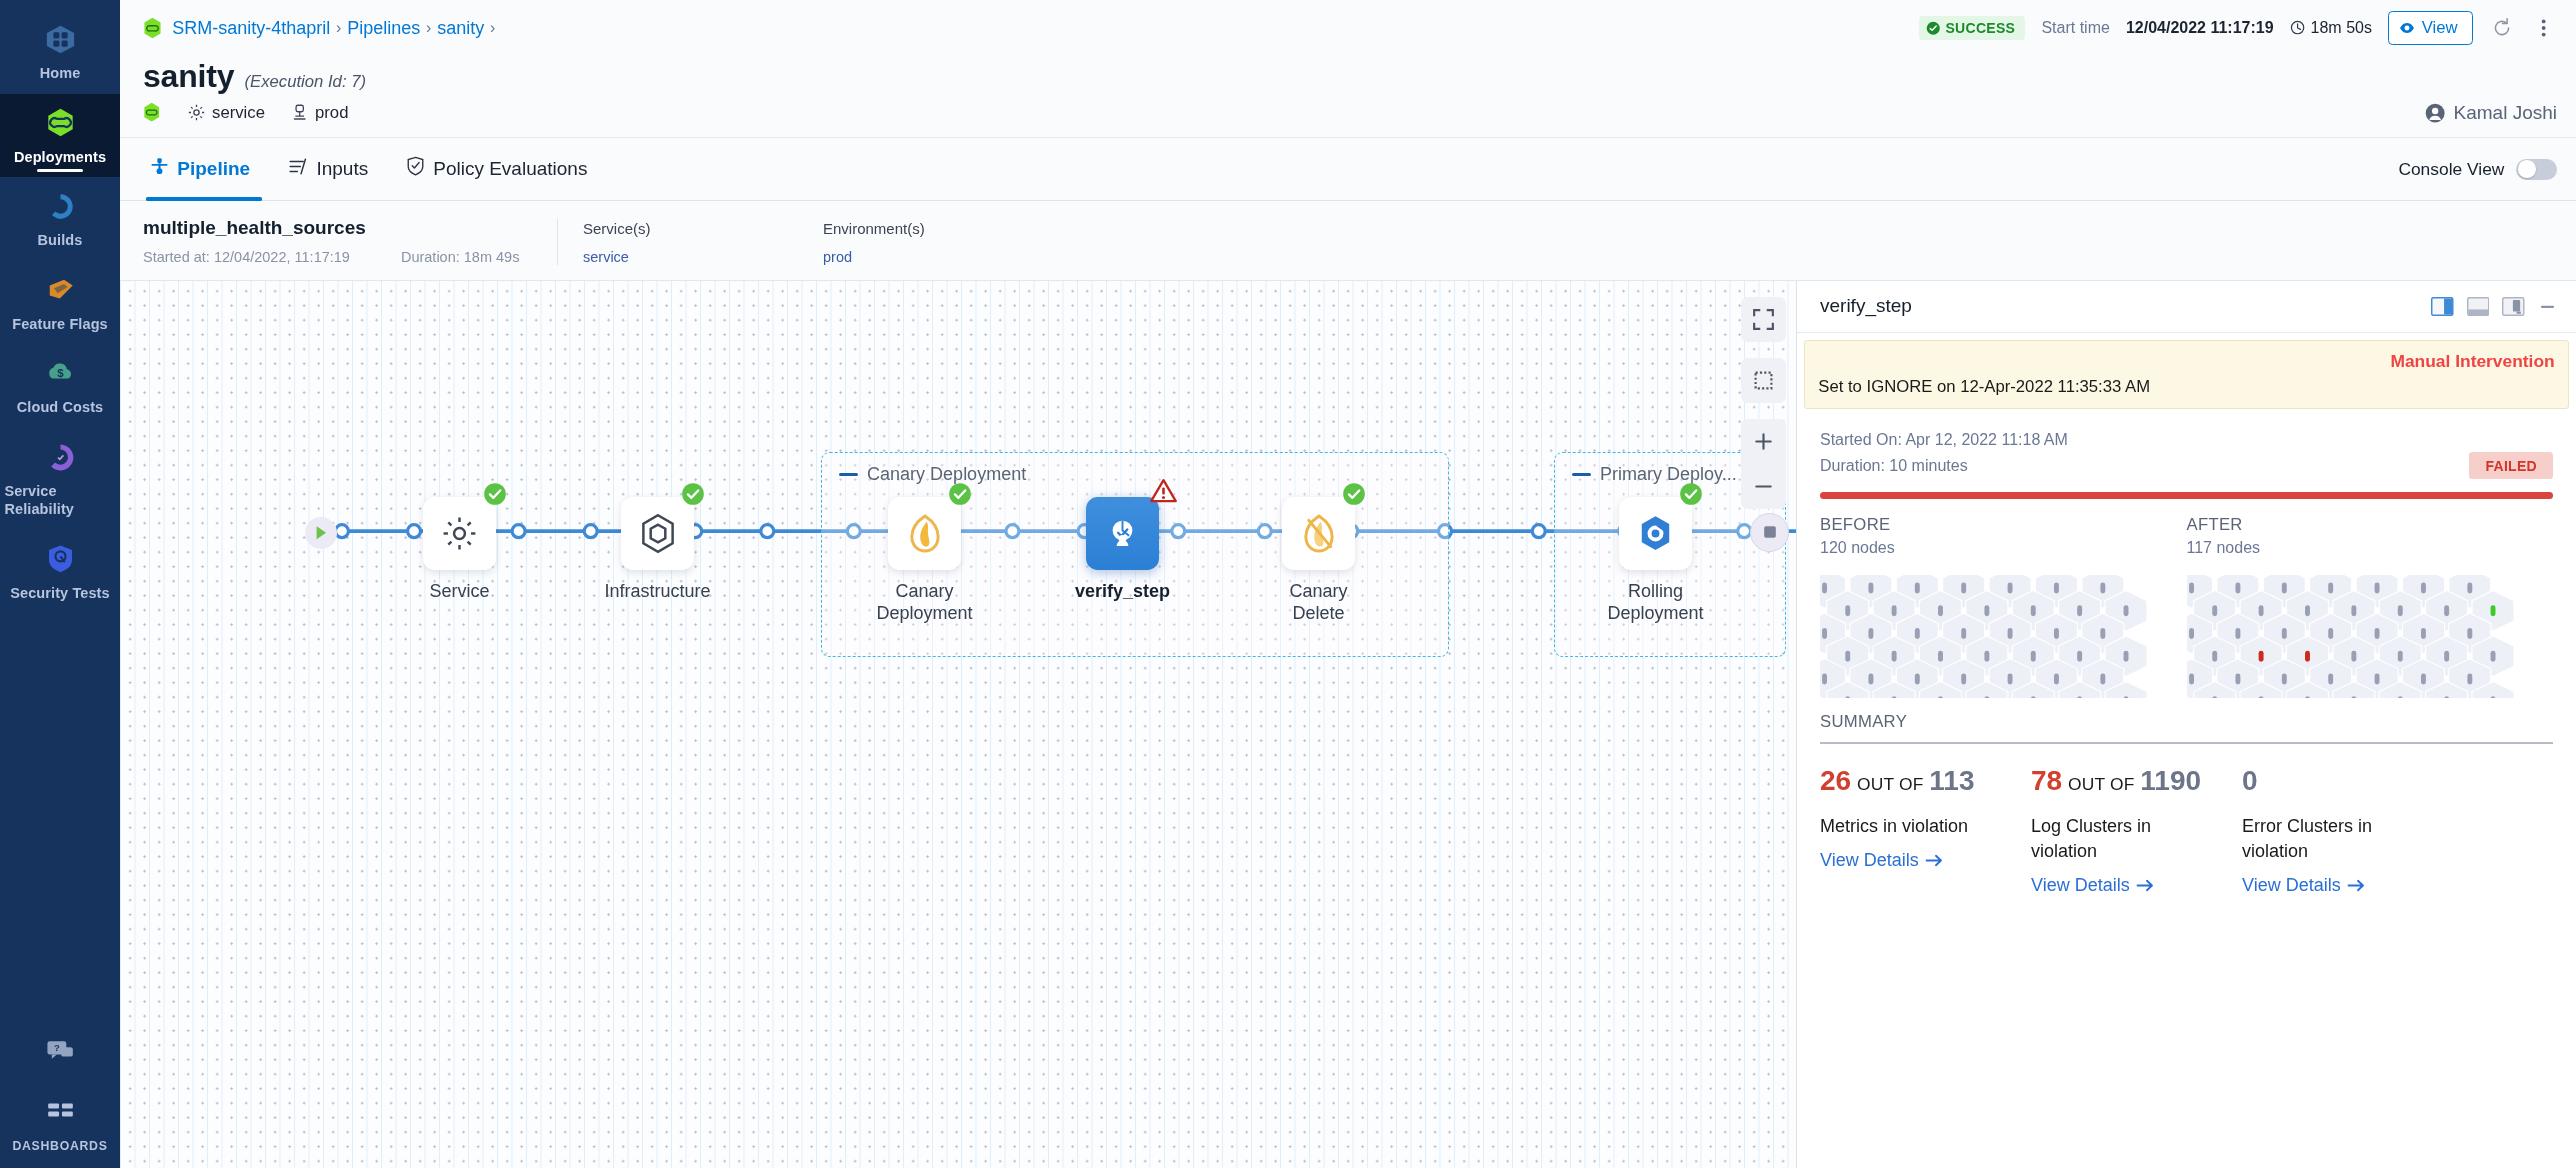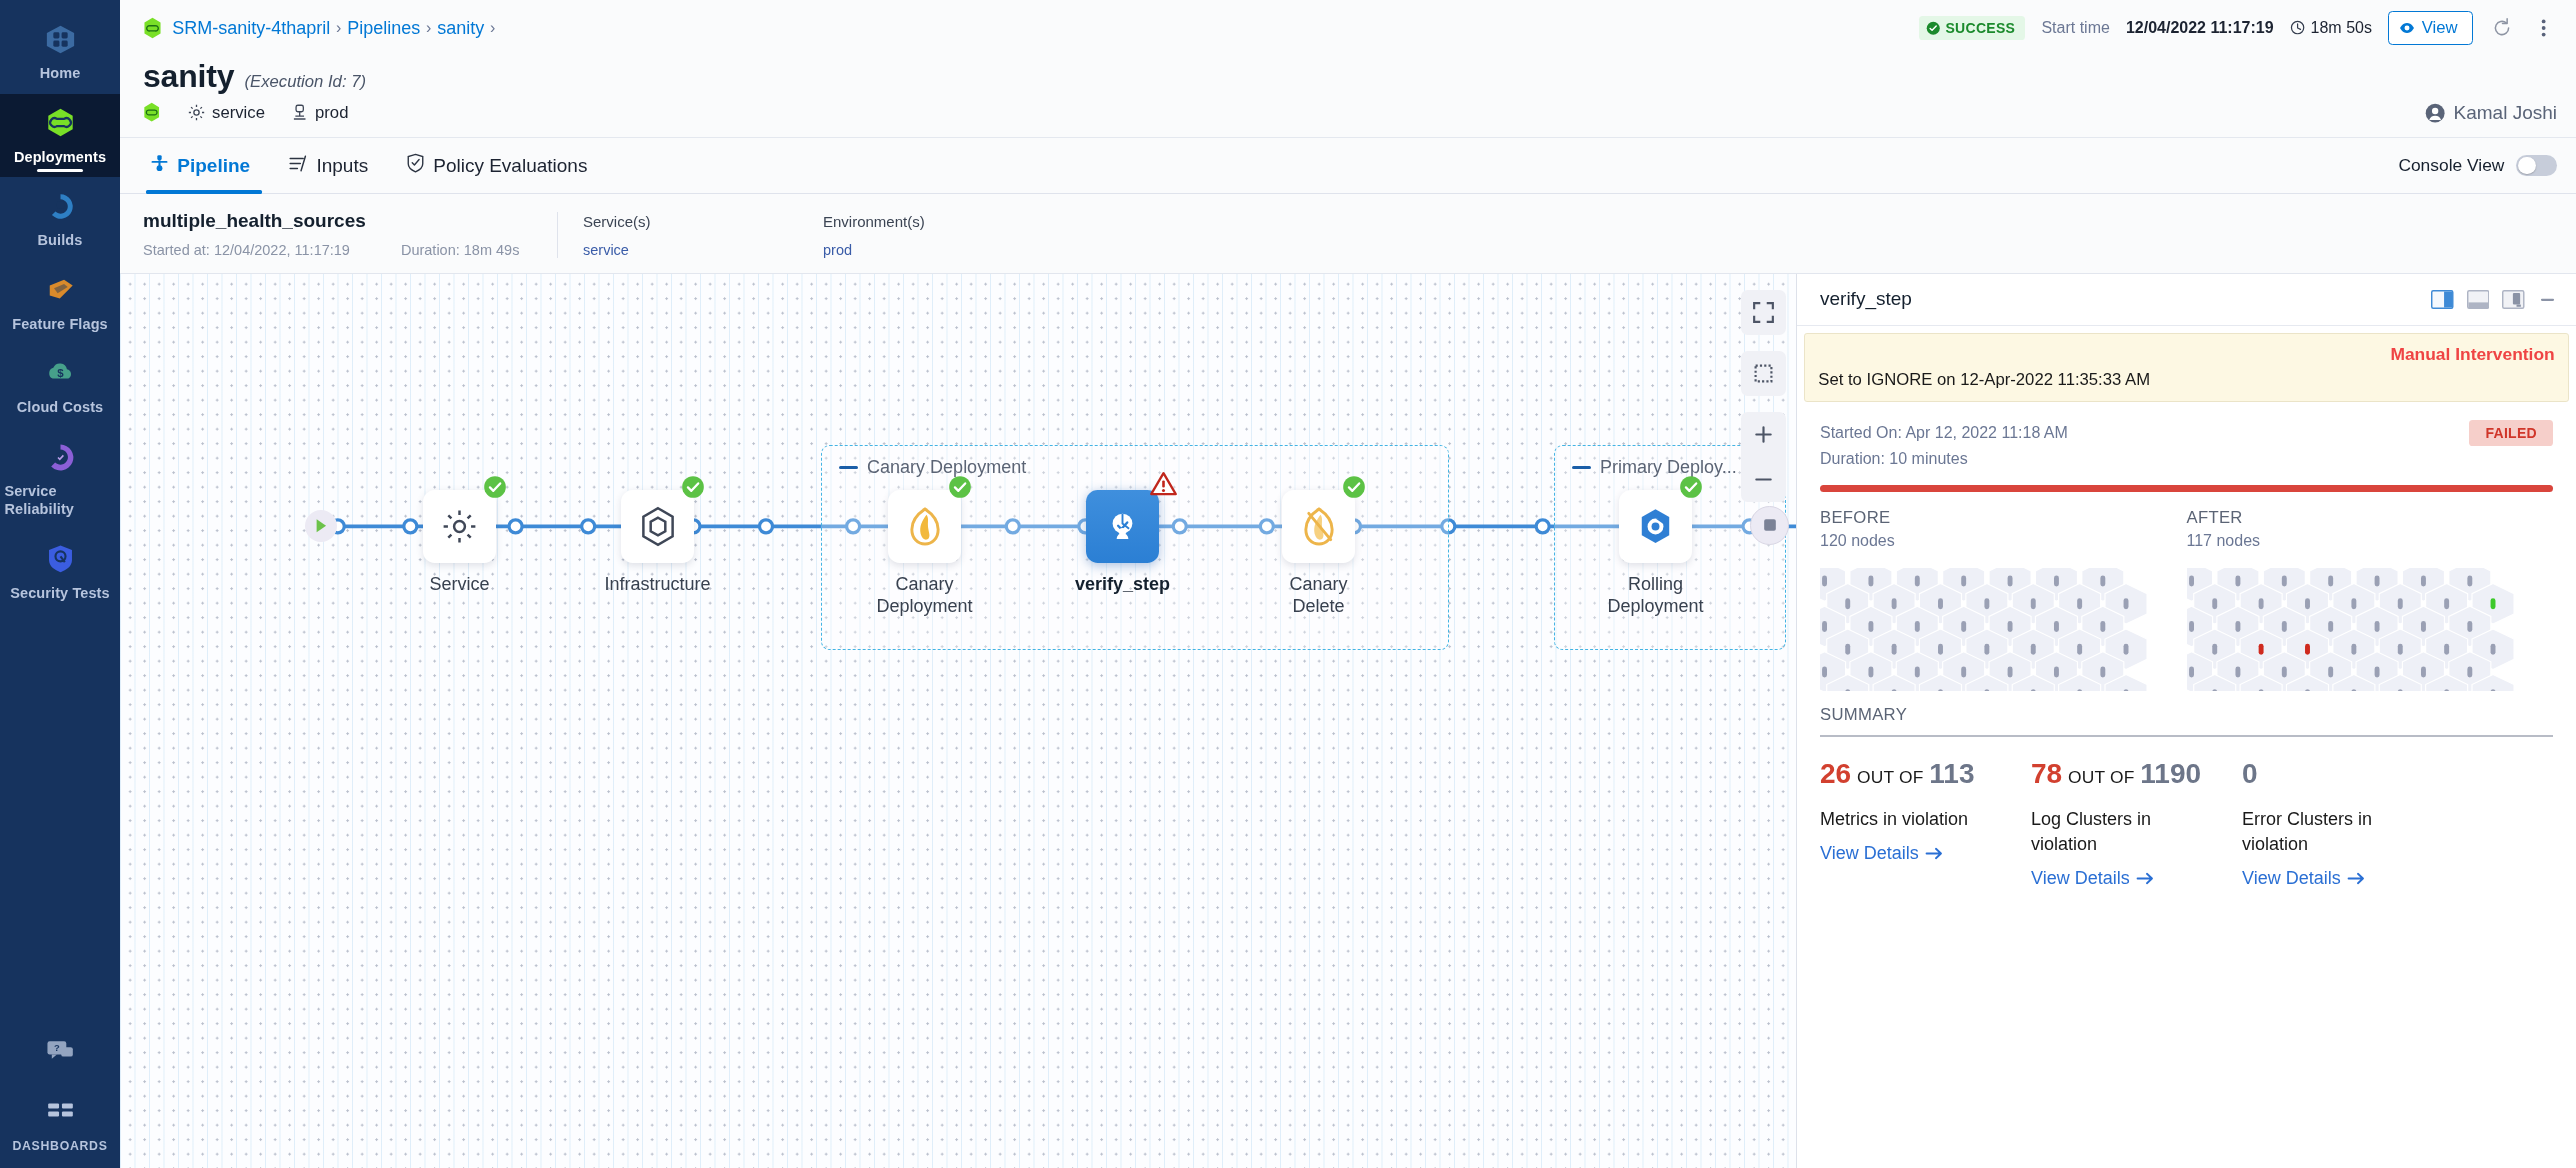"Pipeline" .tabsrow { height: 57px -> 64px }
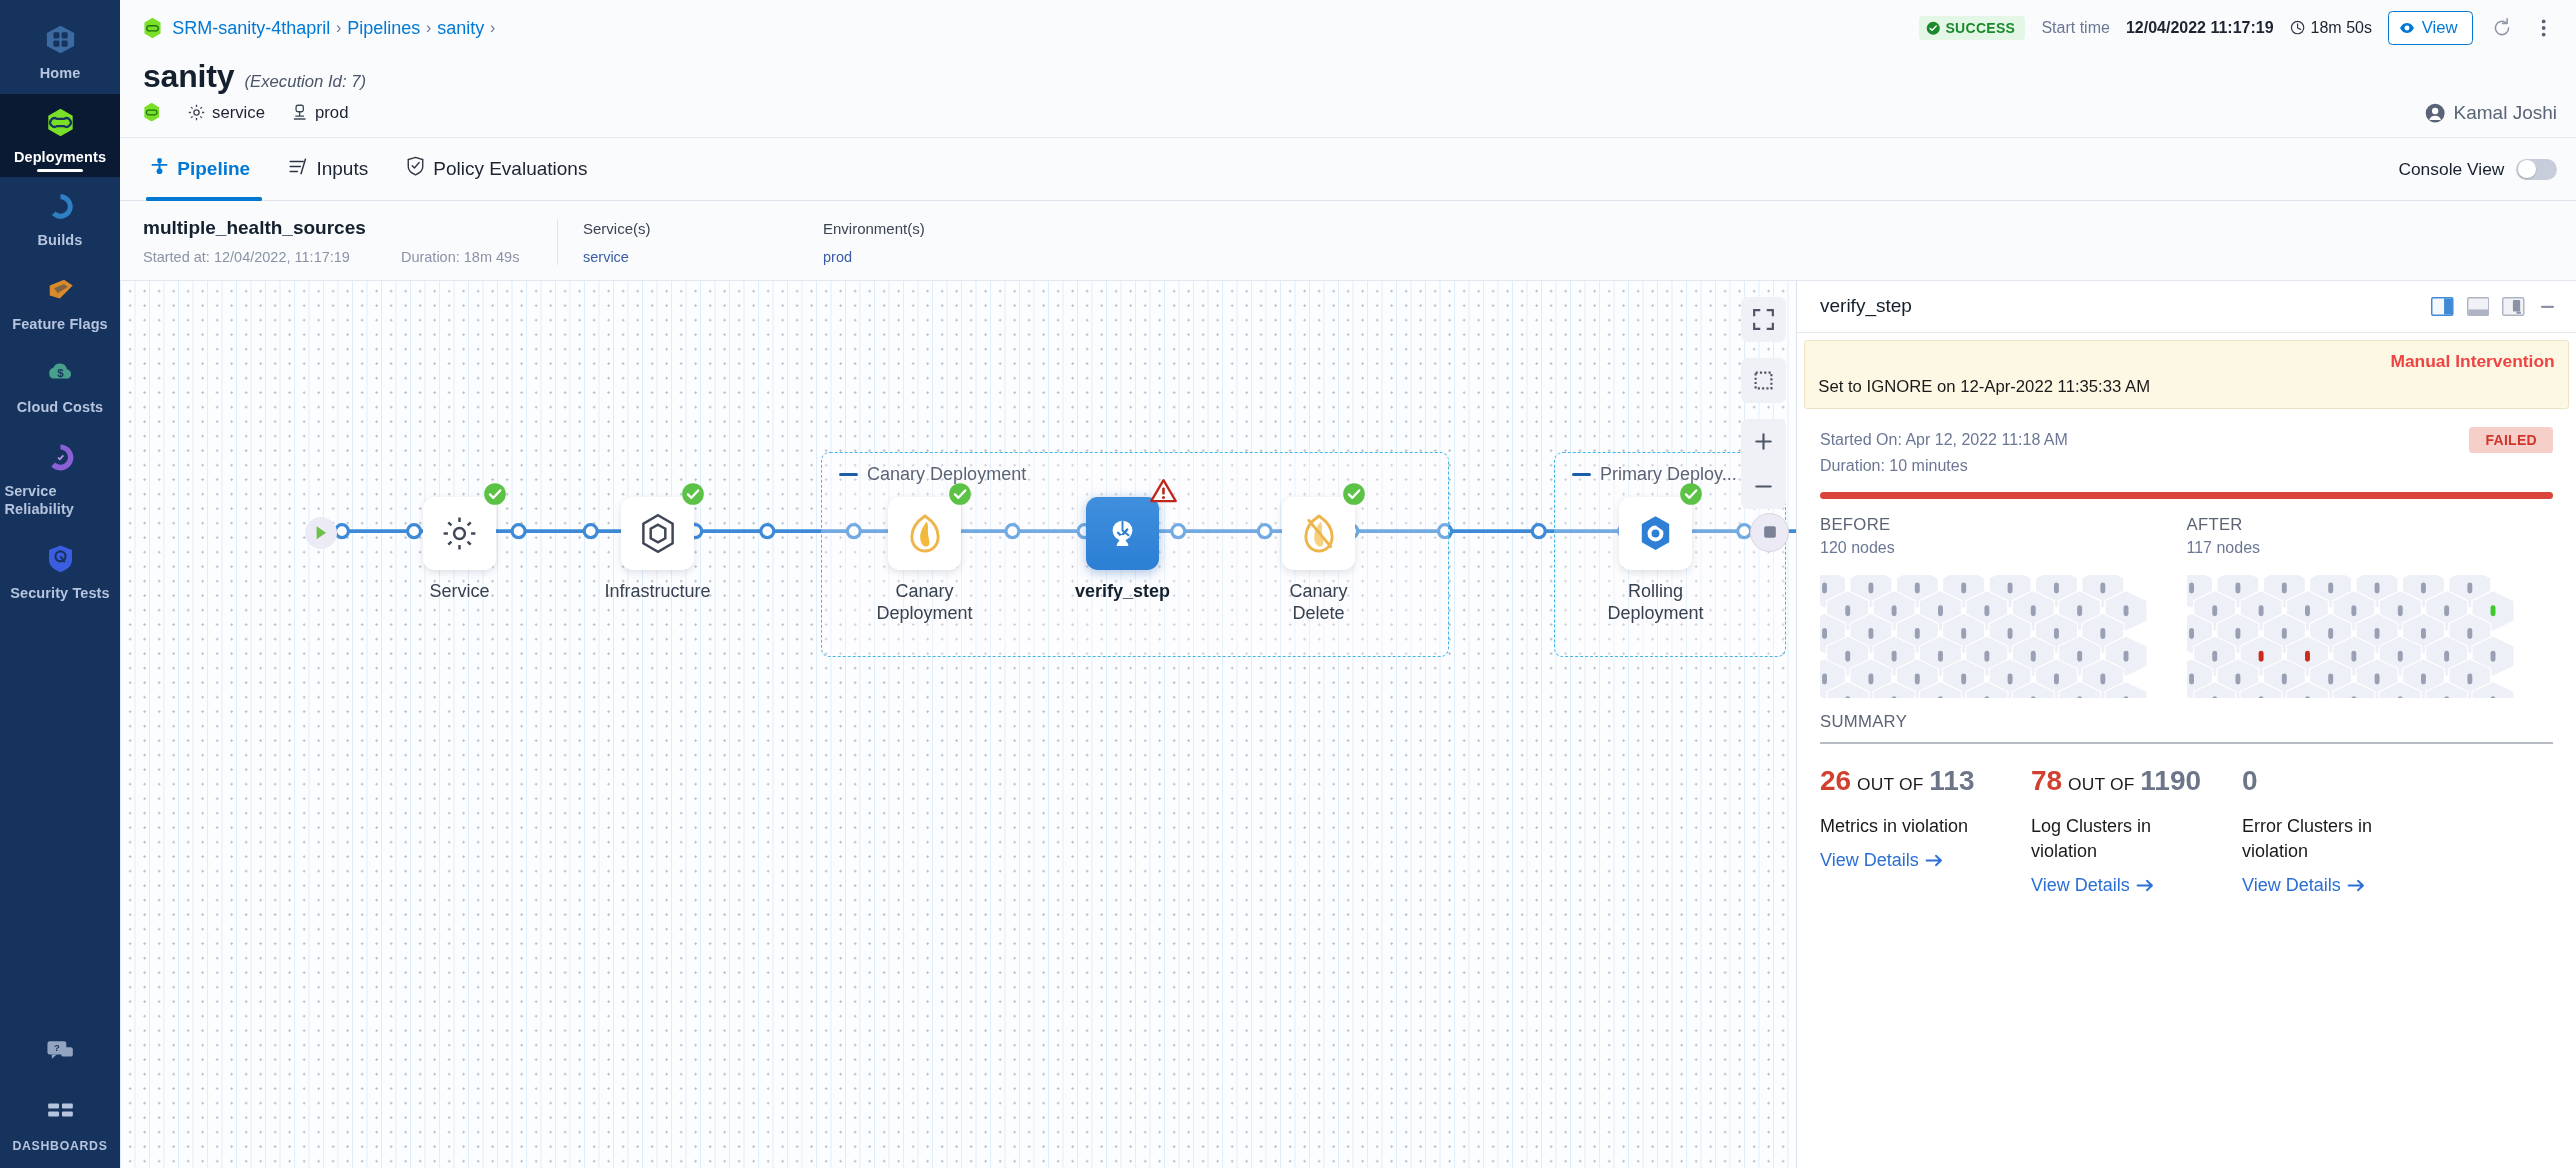"Started On: Apr 12, 2022" .pinfo { align-items: flex-start -> flex-end }
